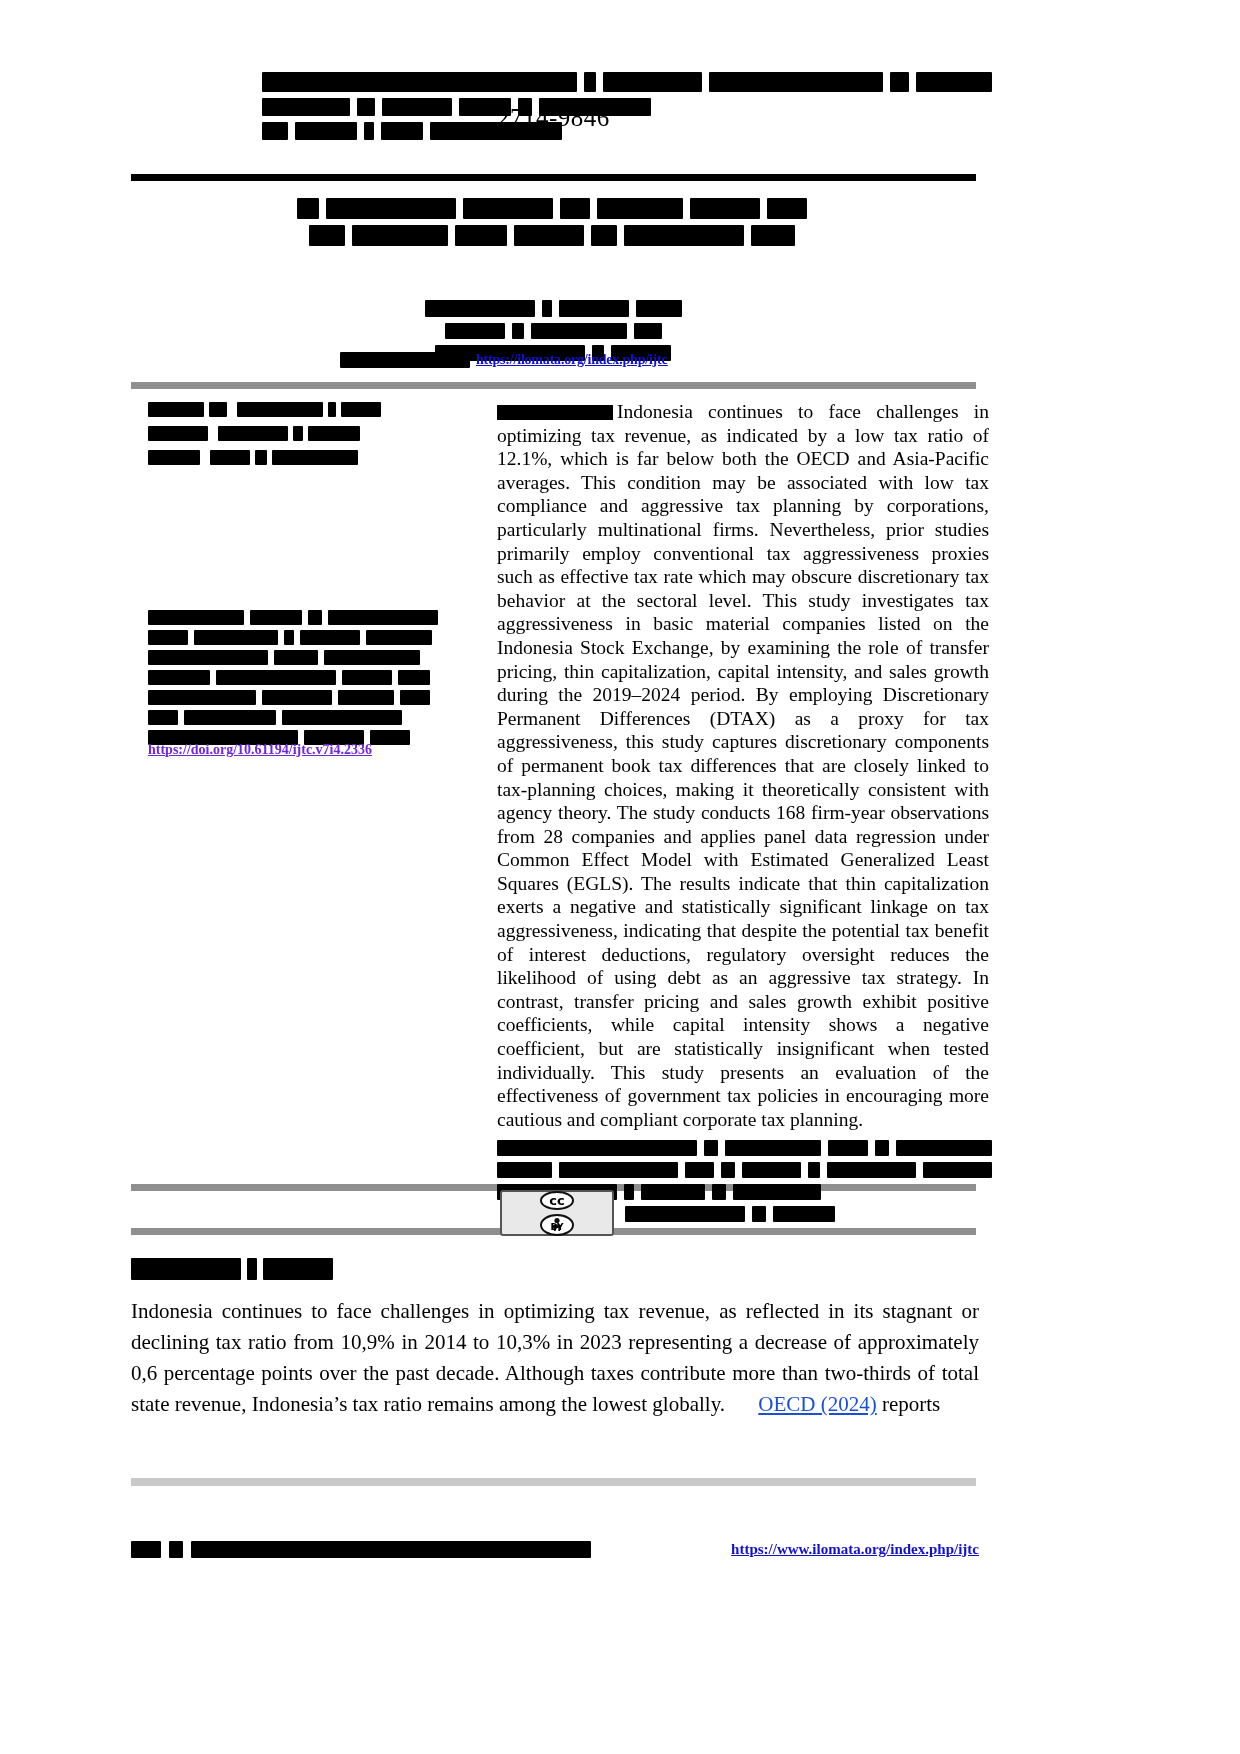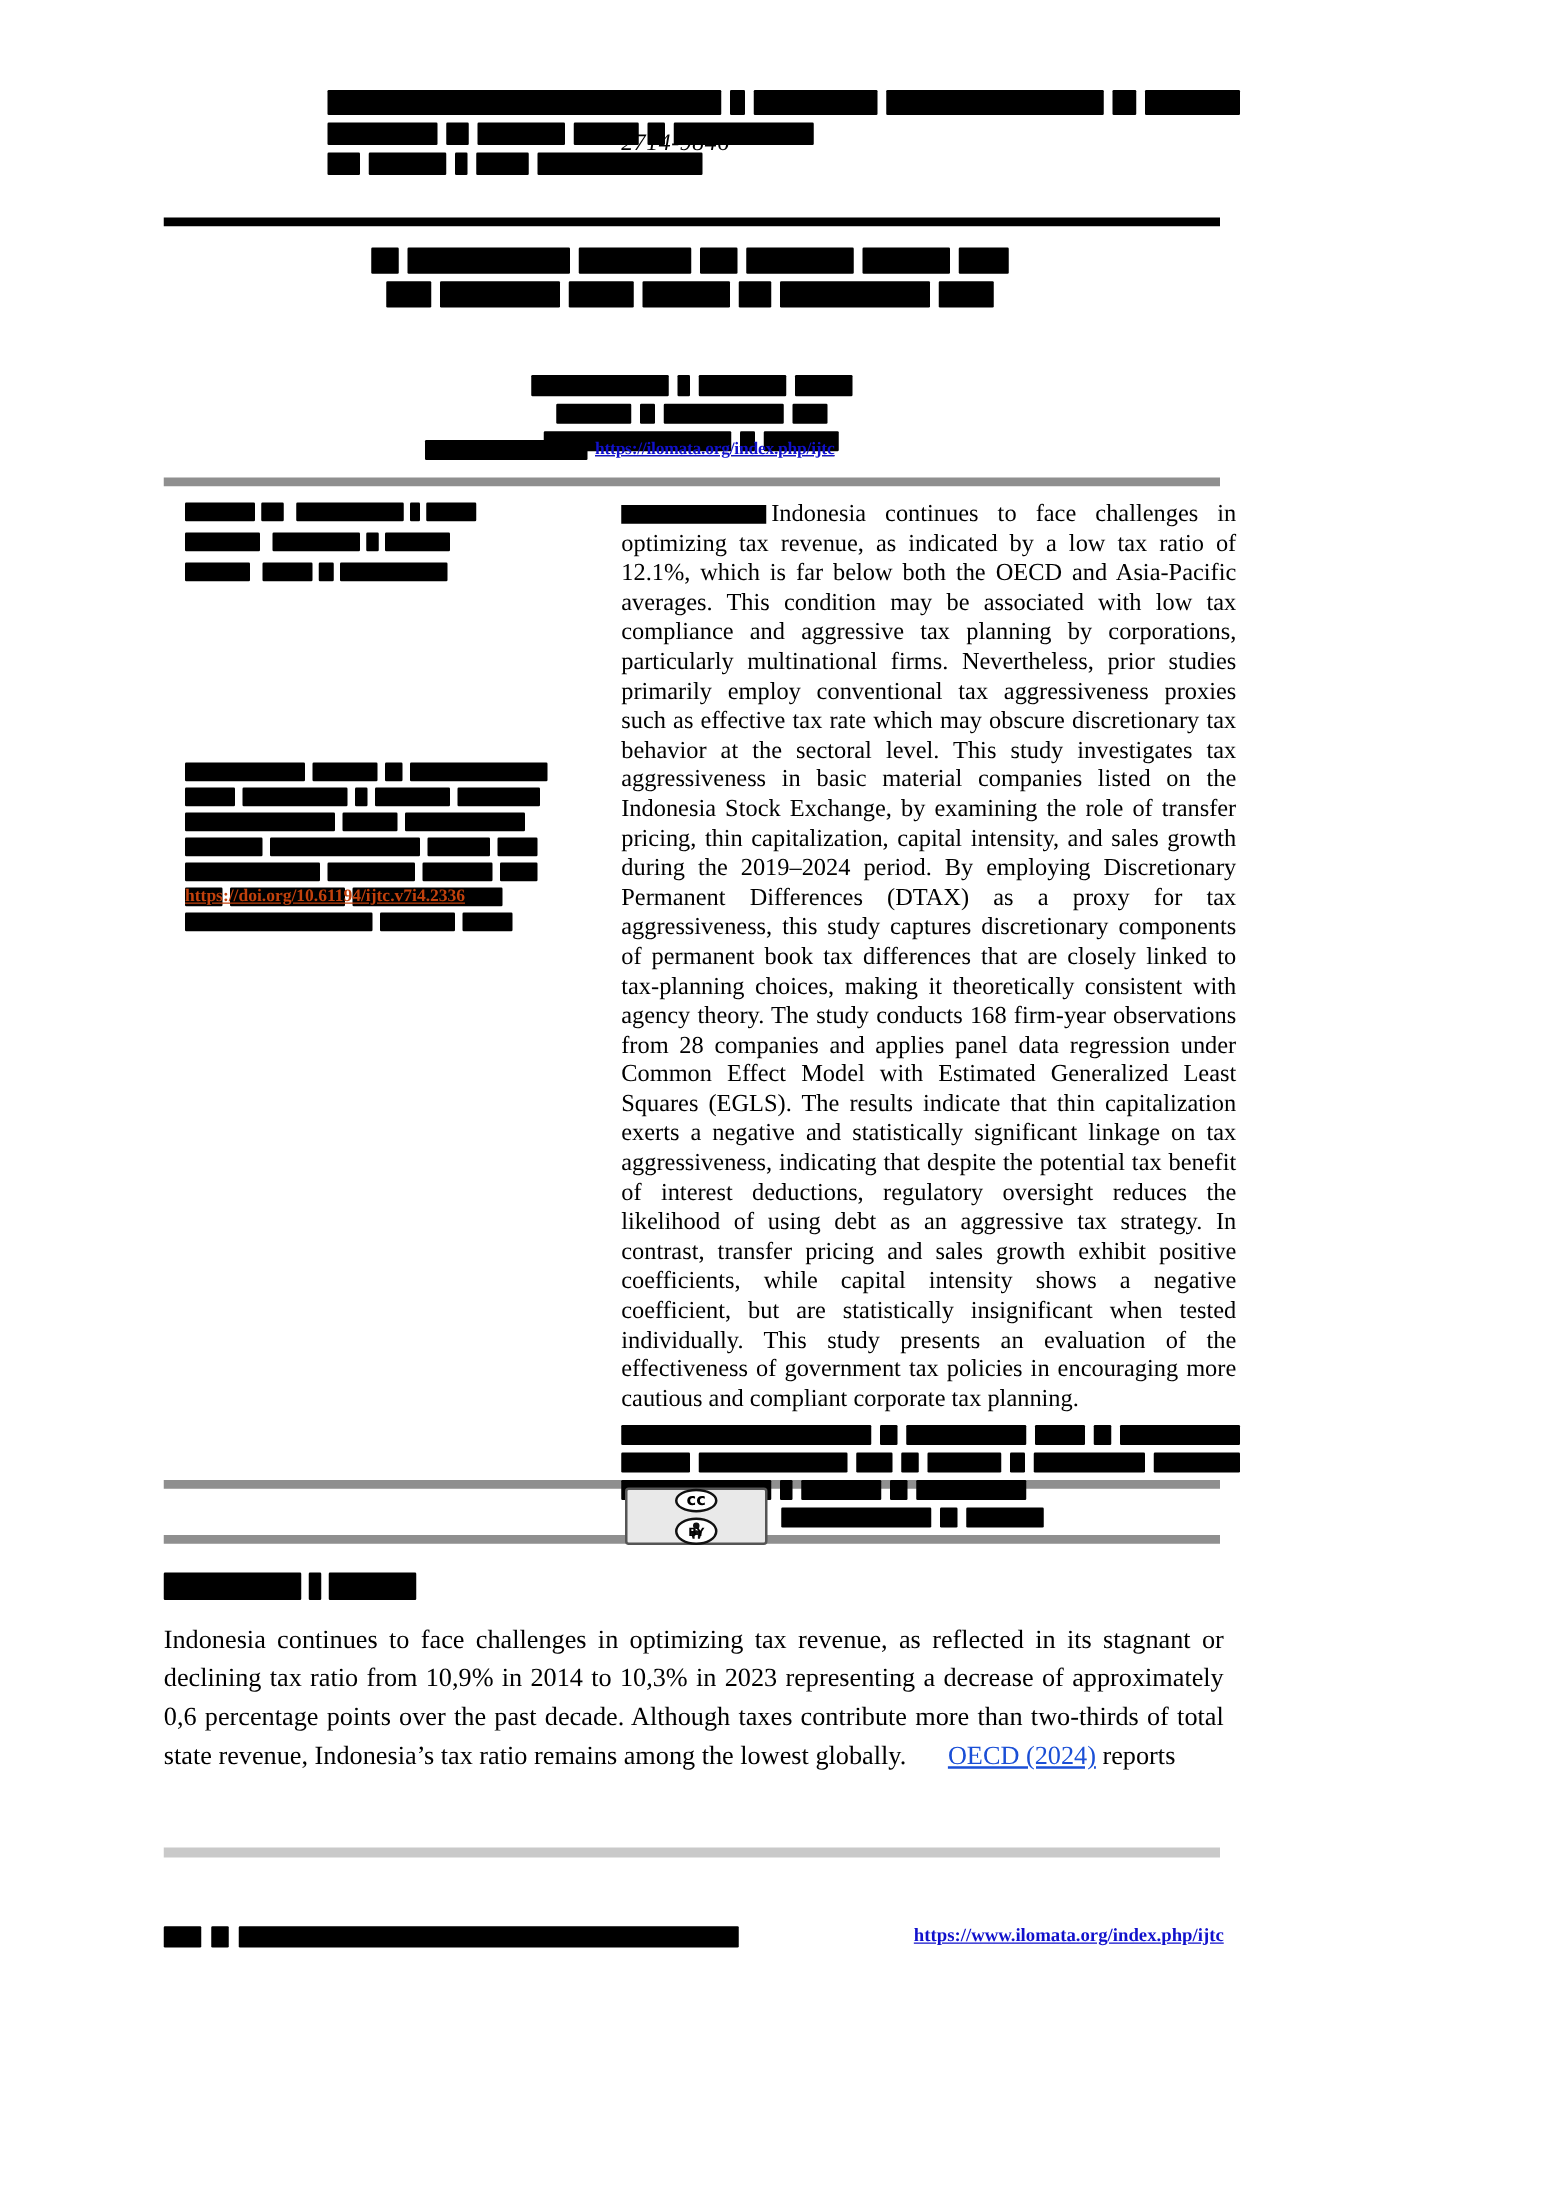"2714-9846" .issn { font-size: 19px -> 25px; font-style: italic -> none }
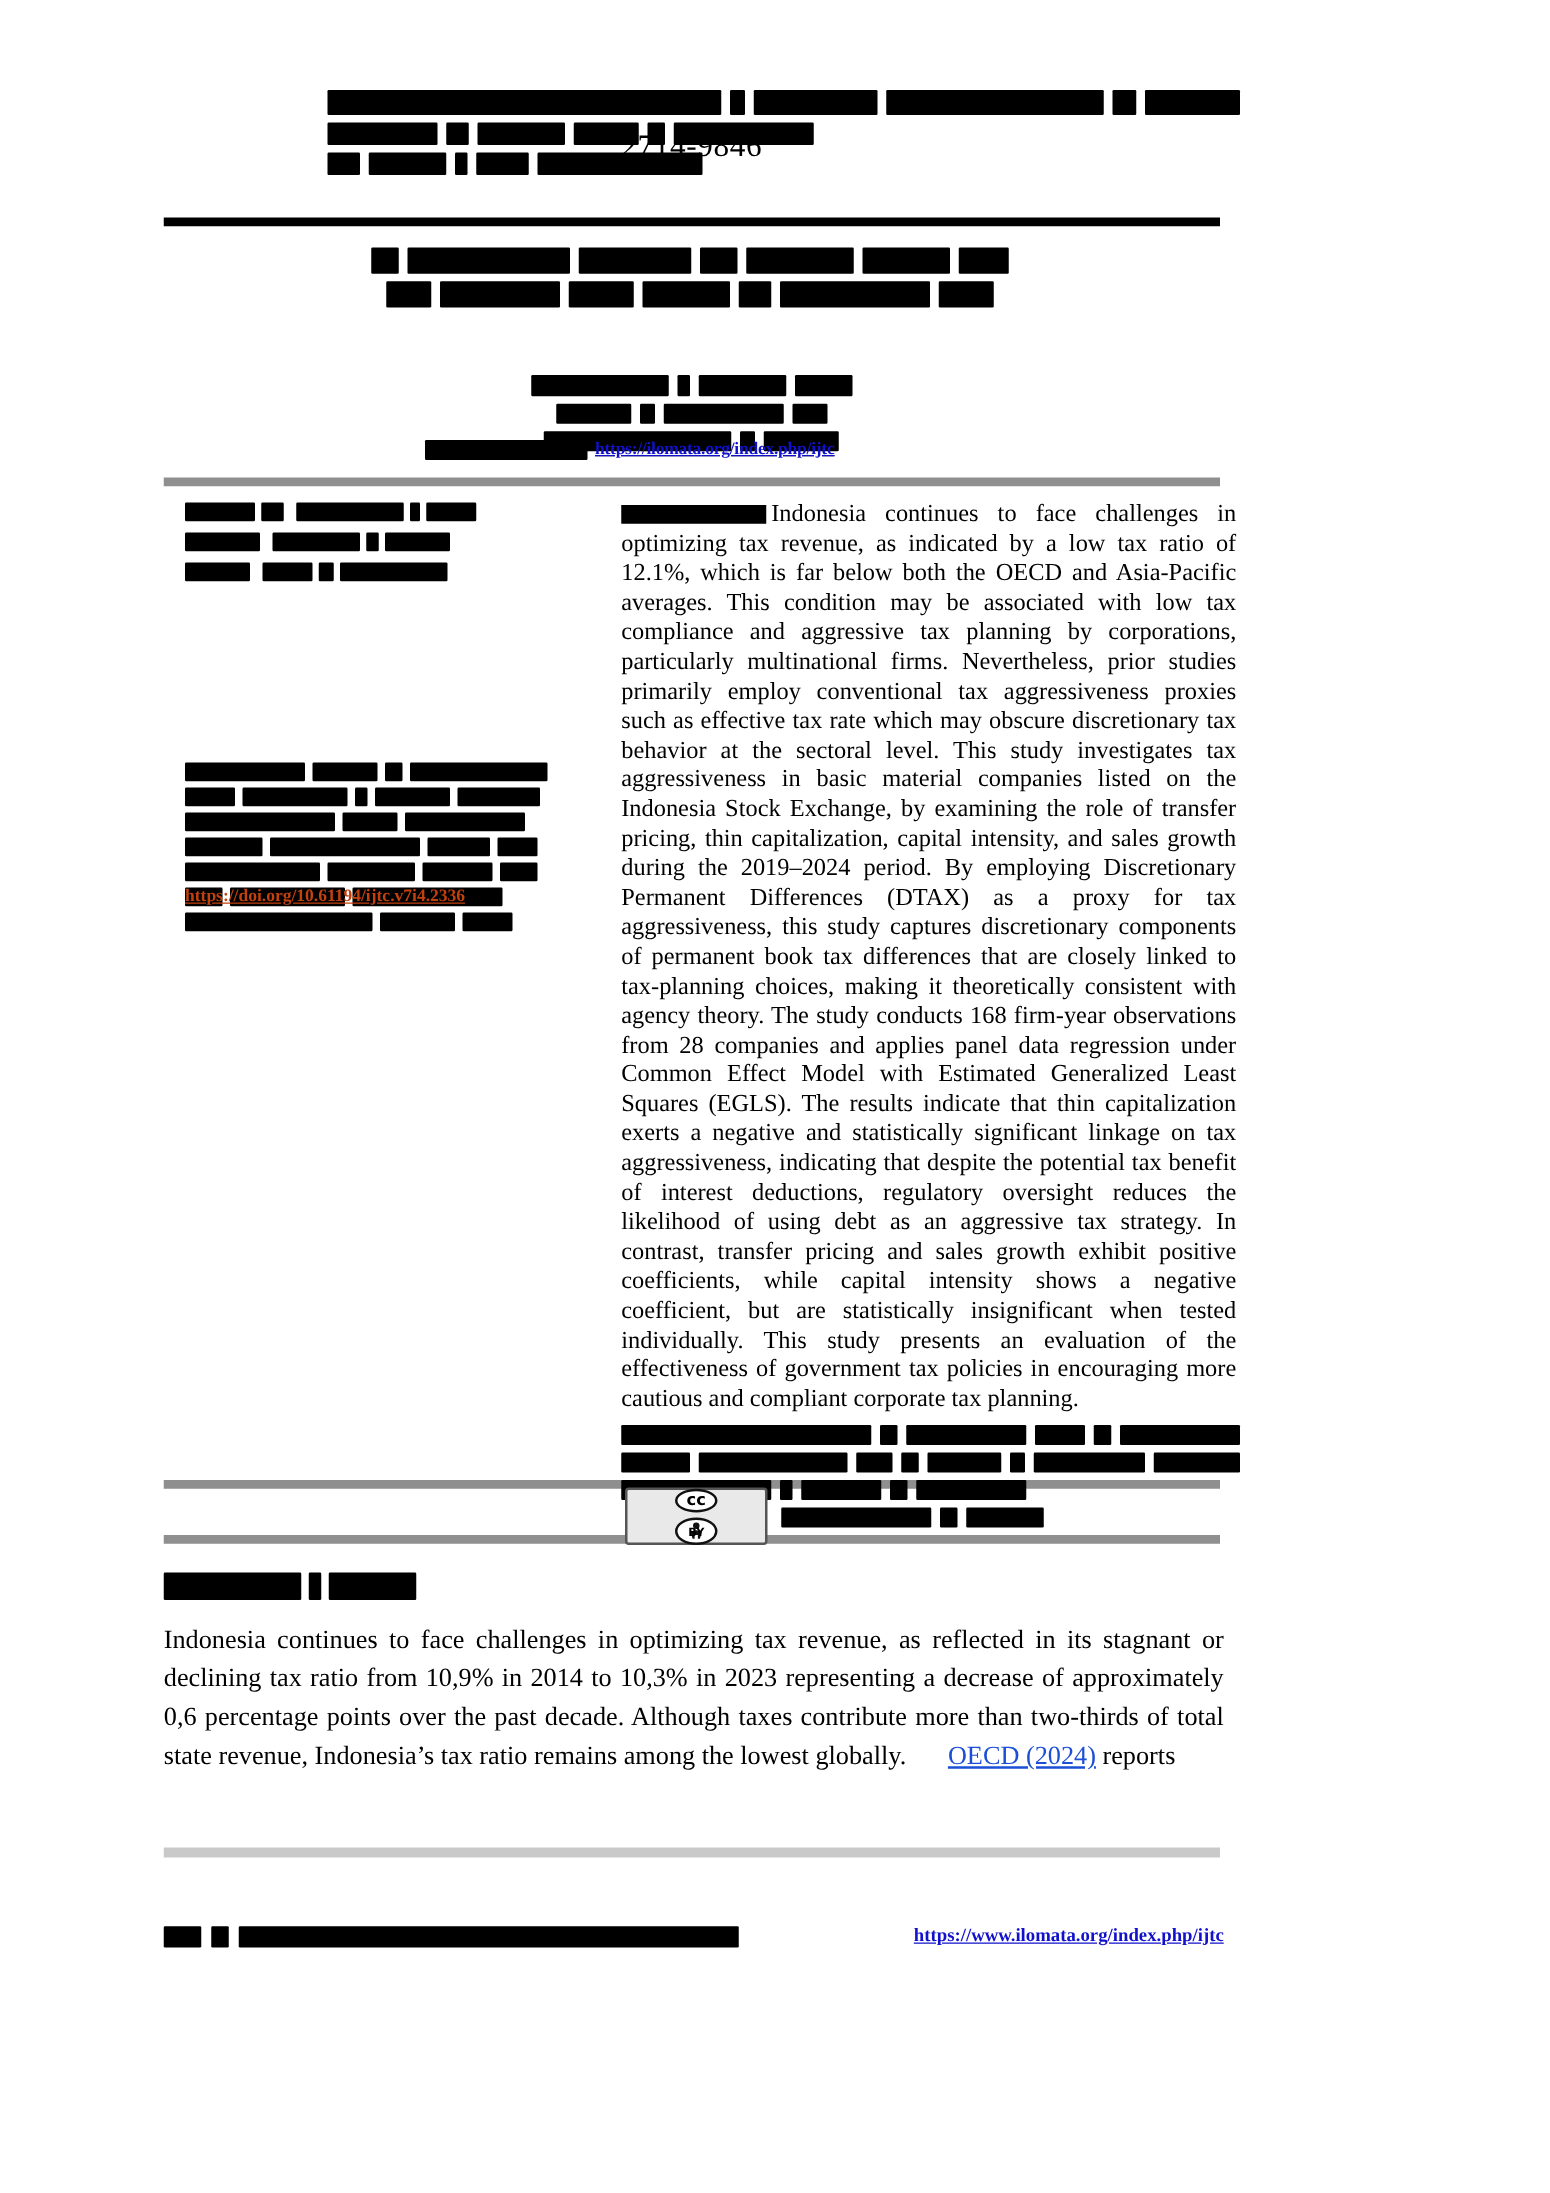"https://doi.org/10.61194/ijtc.v7i4.2336" .doi-link { color: #c2410c -> #6d28d9; top: 710px -> 742px }
